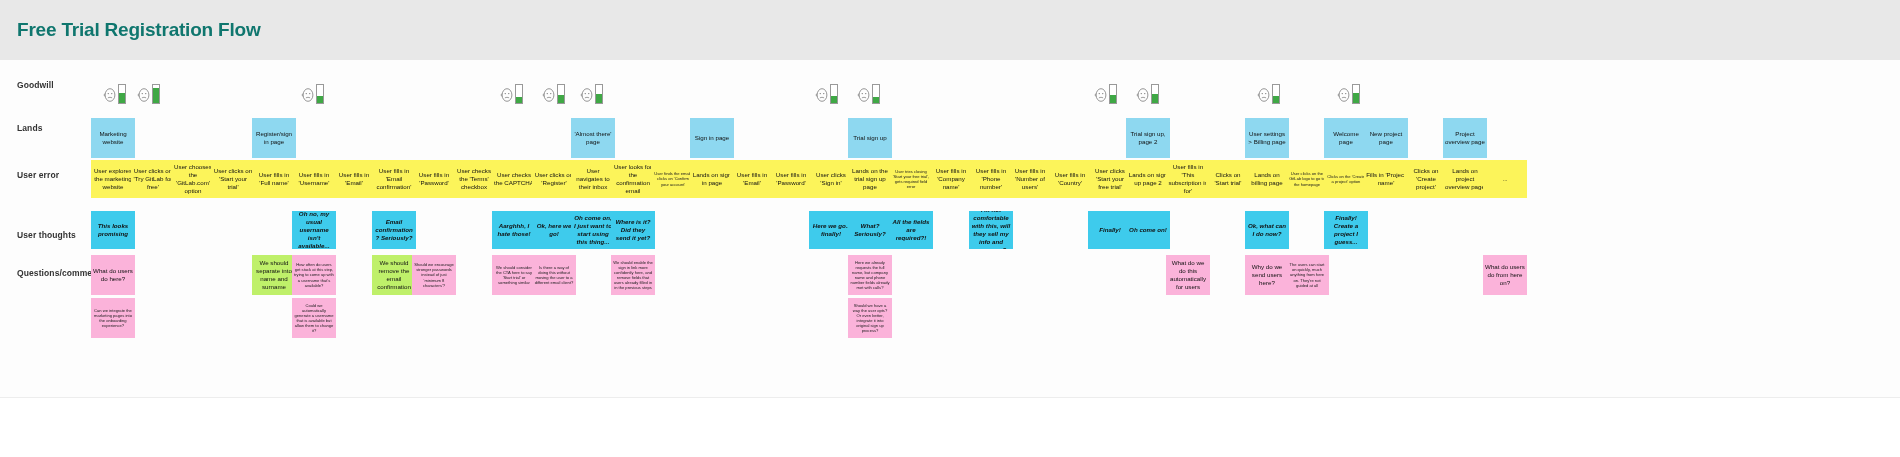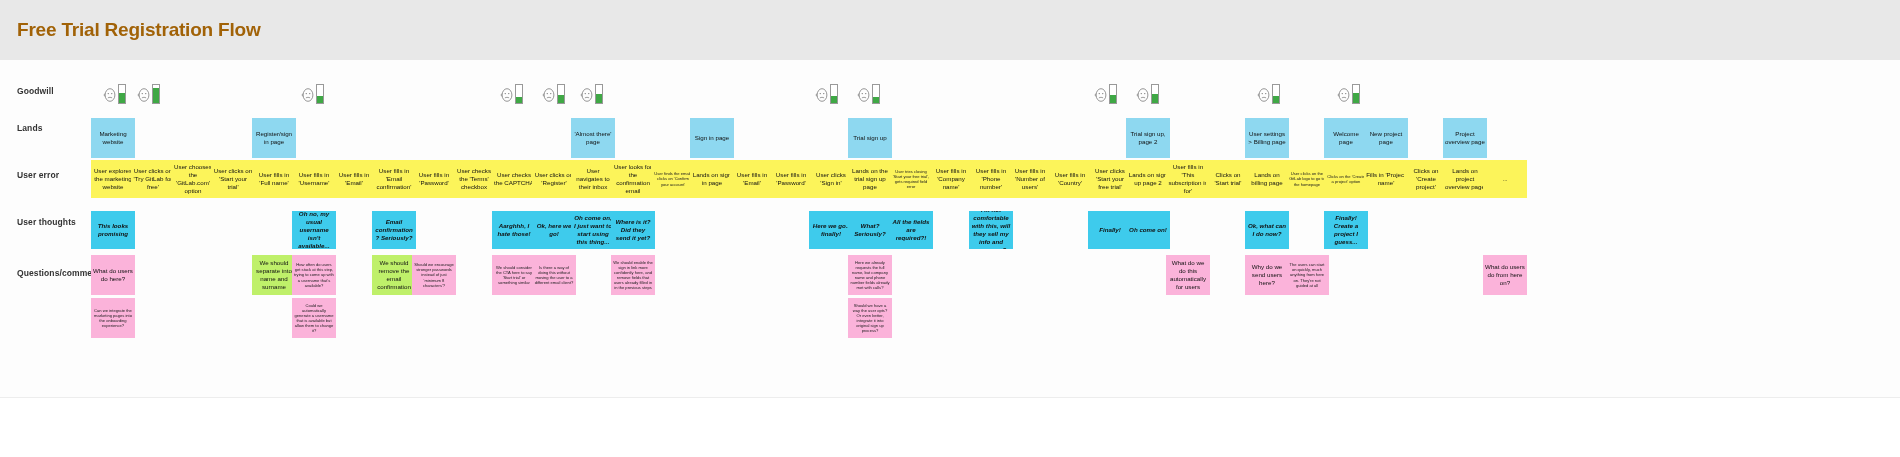"Free Trial Registration Flow" .header h1 { color: #a16207 -> #0f766e }
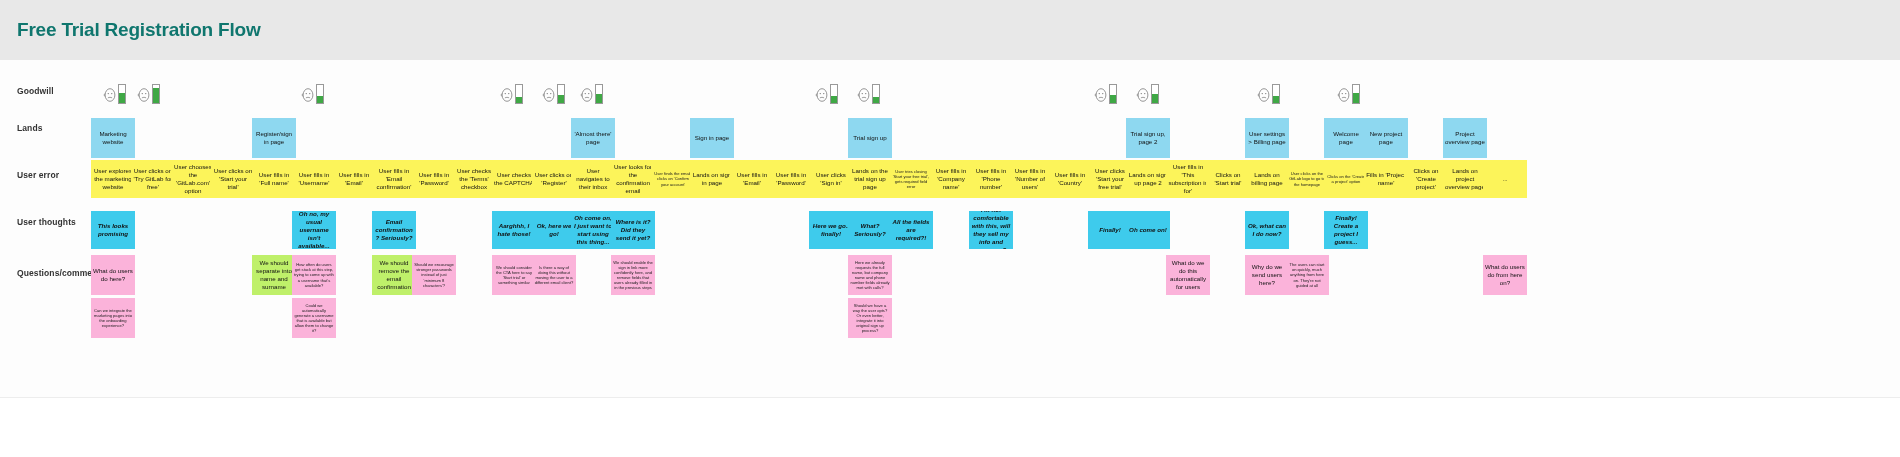"Goodwill" div.row-label { top: 26px -> 20px }
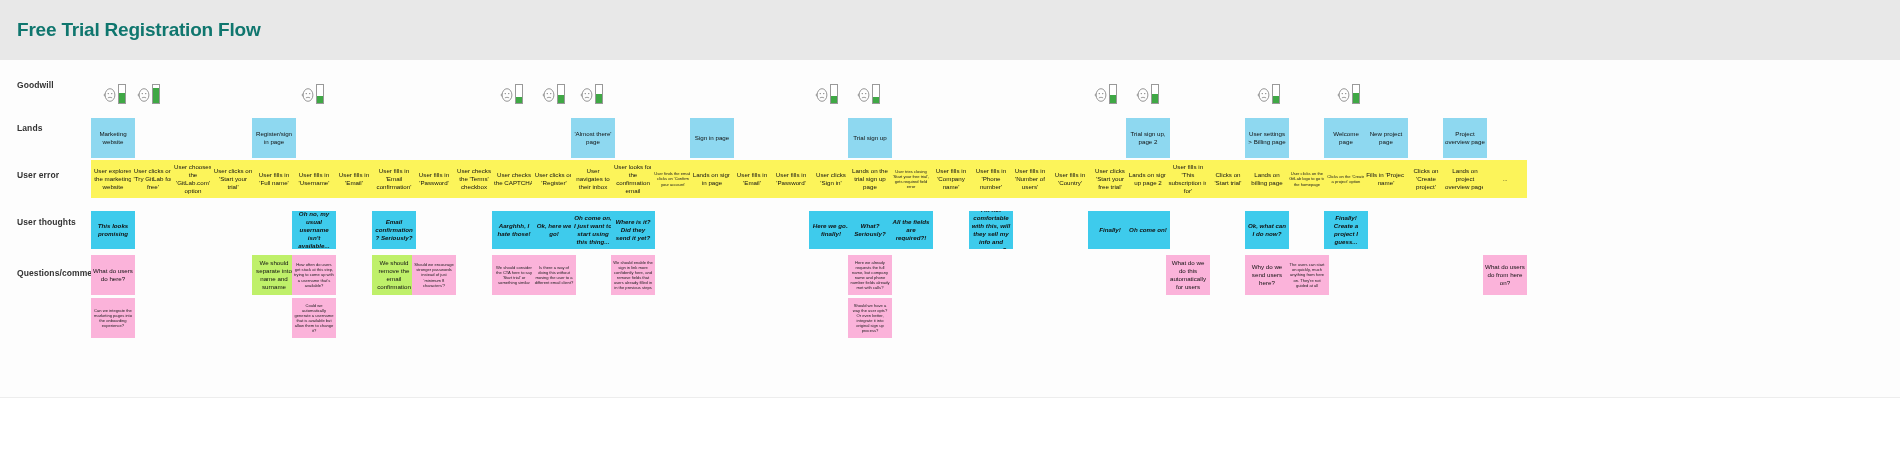"User thoughts" div.row-label { top: 157px -> 170px }
